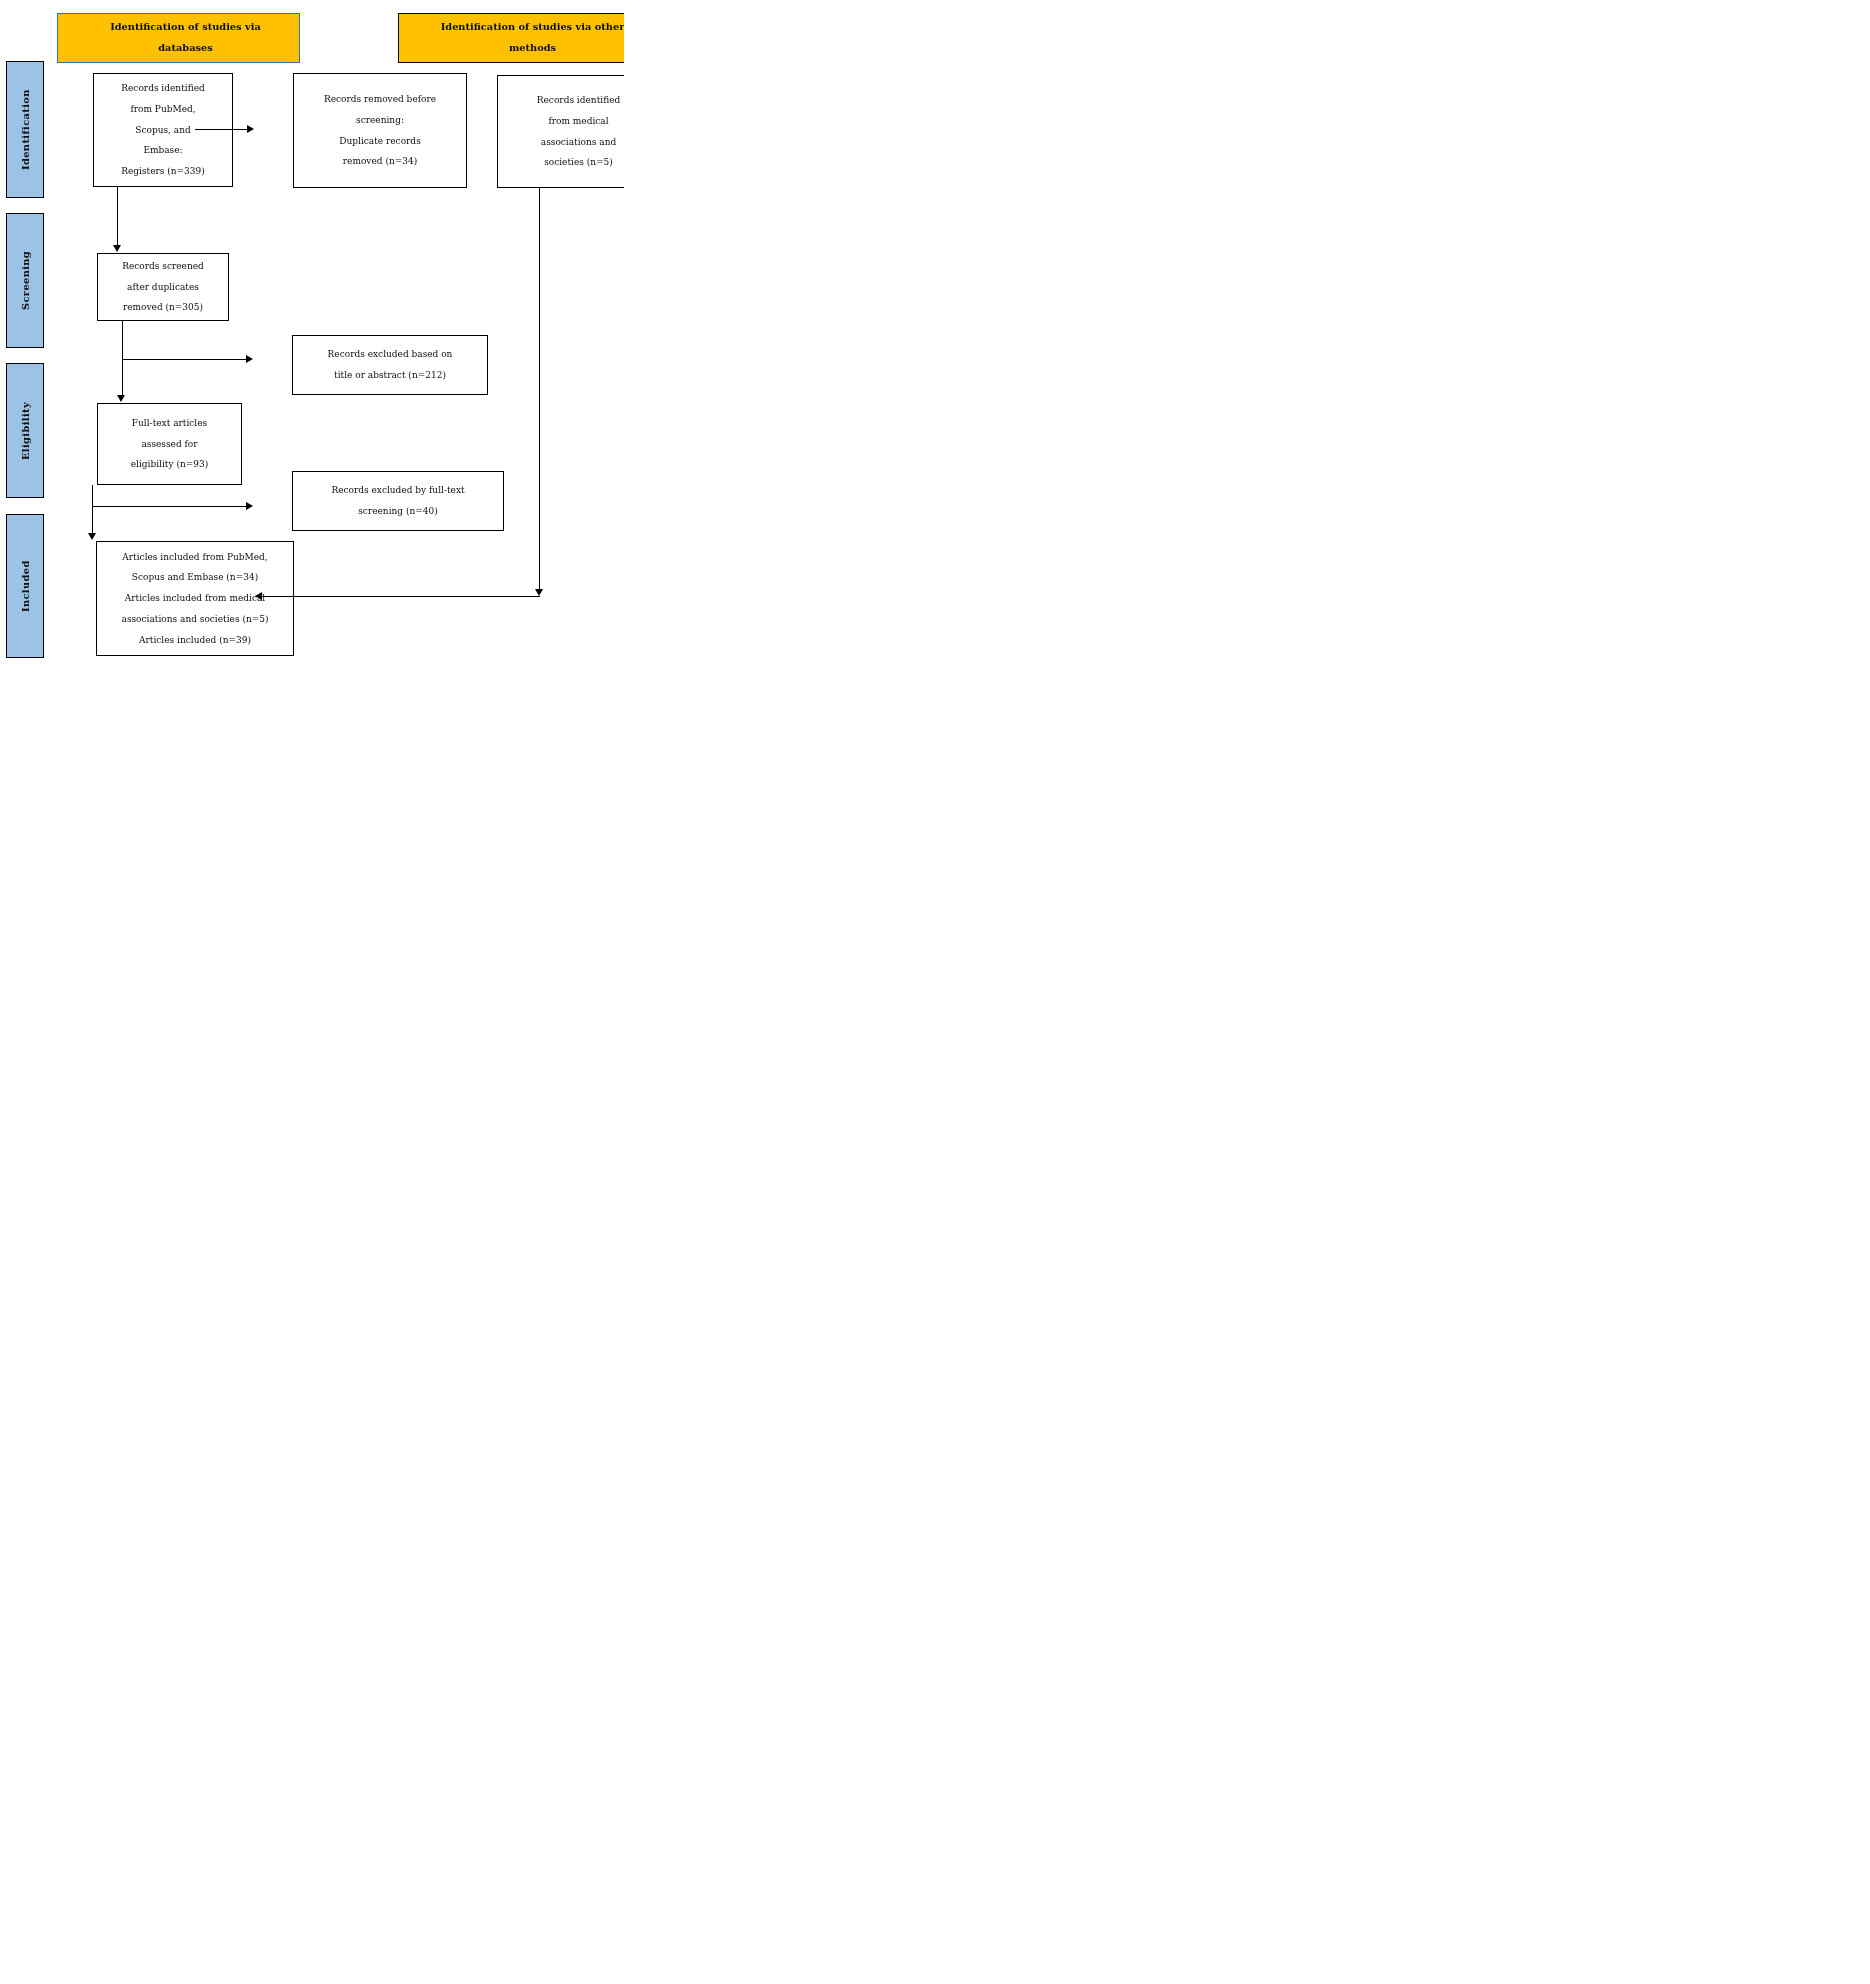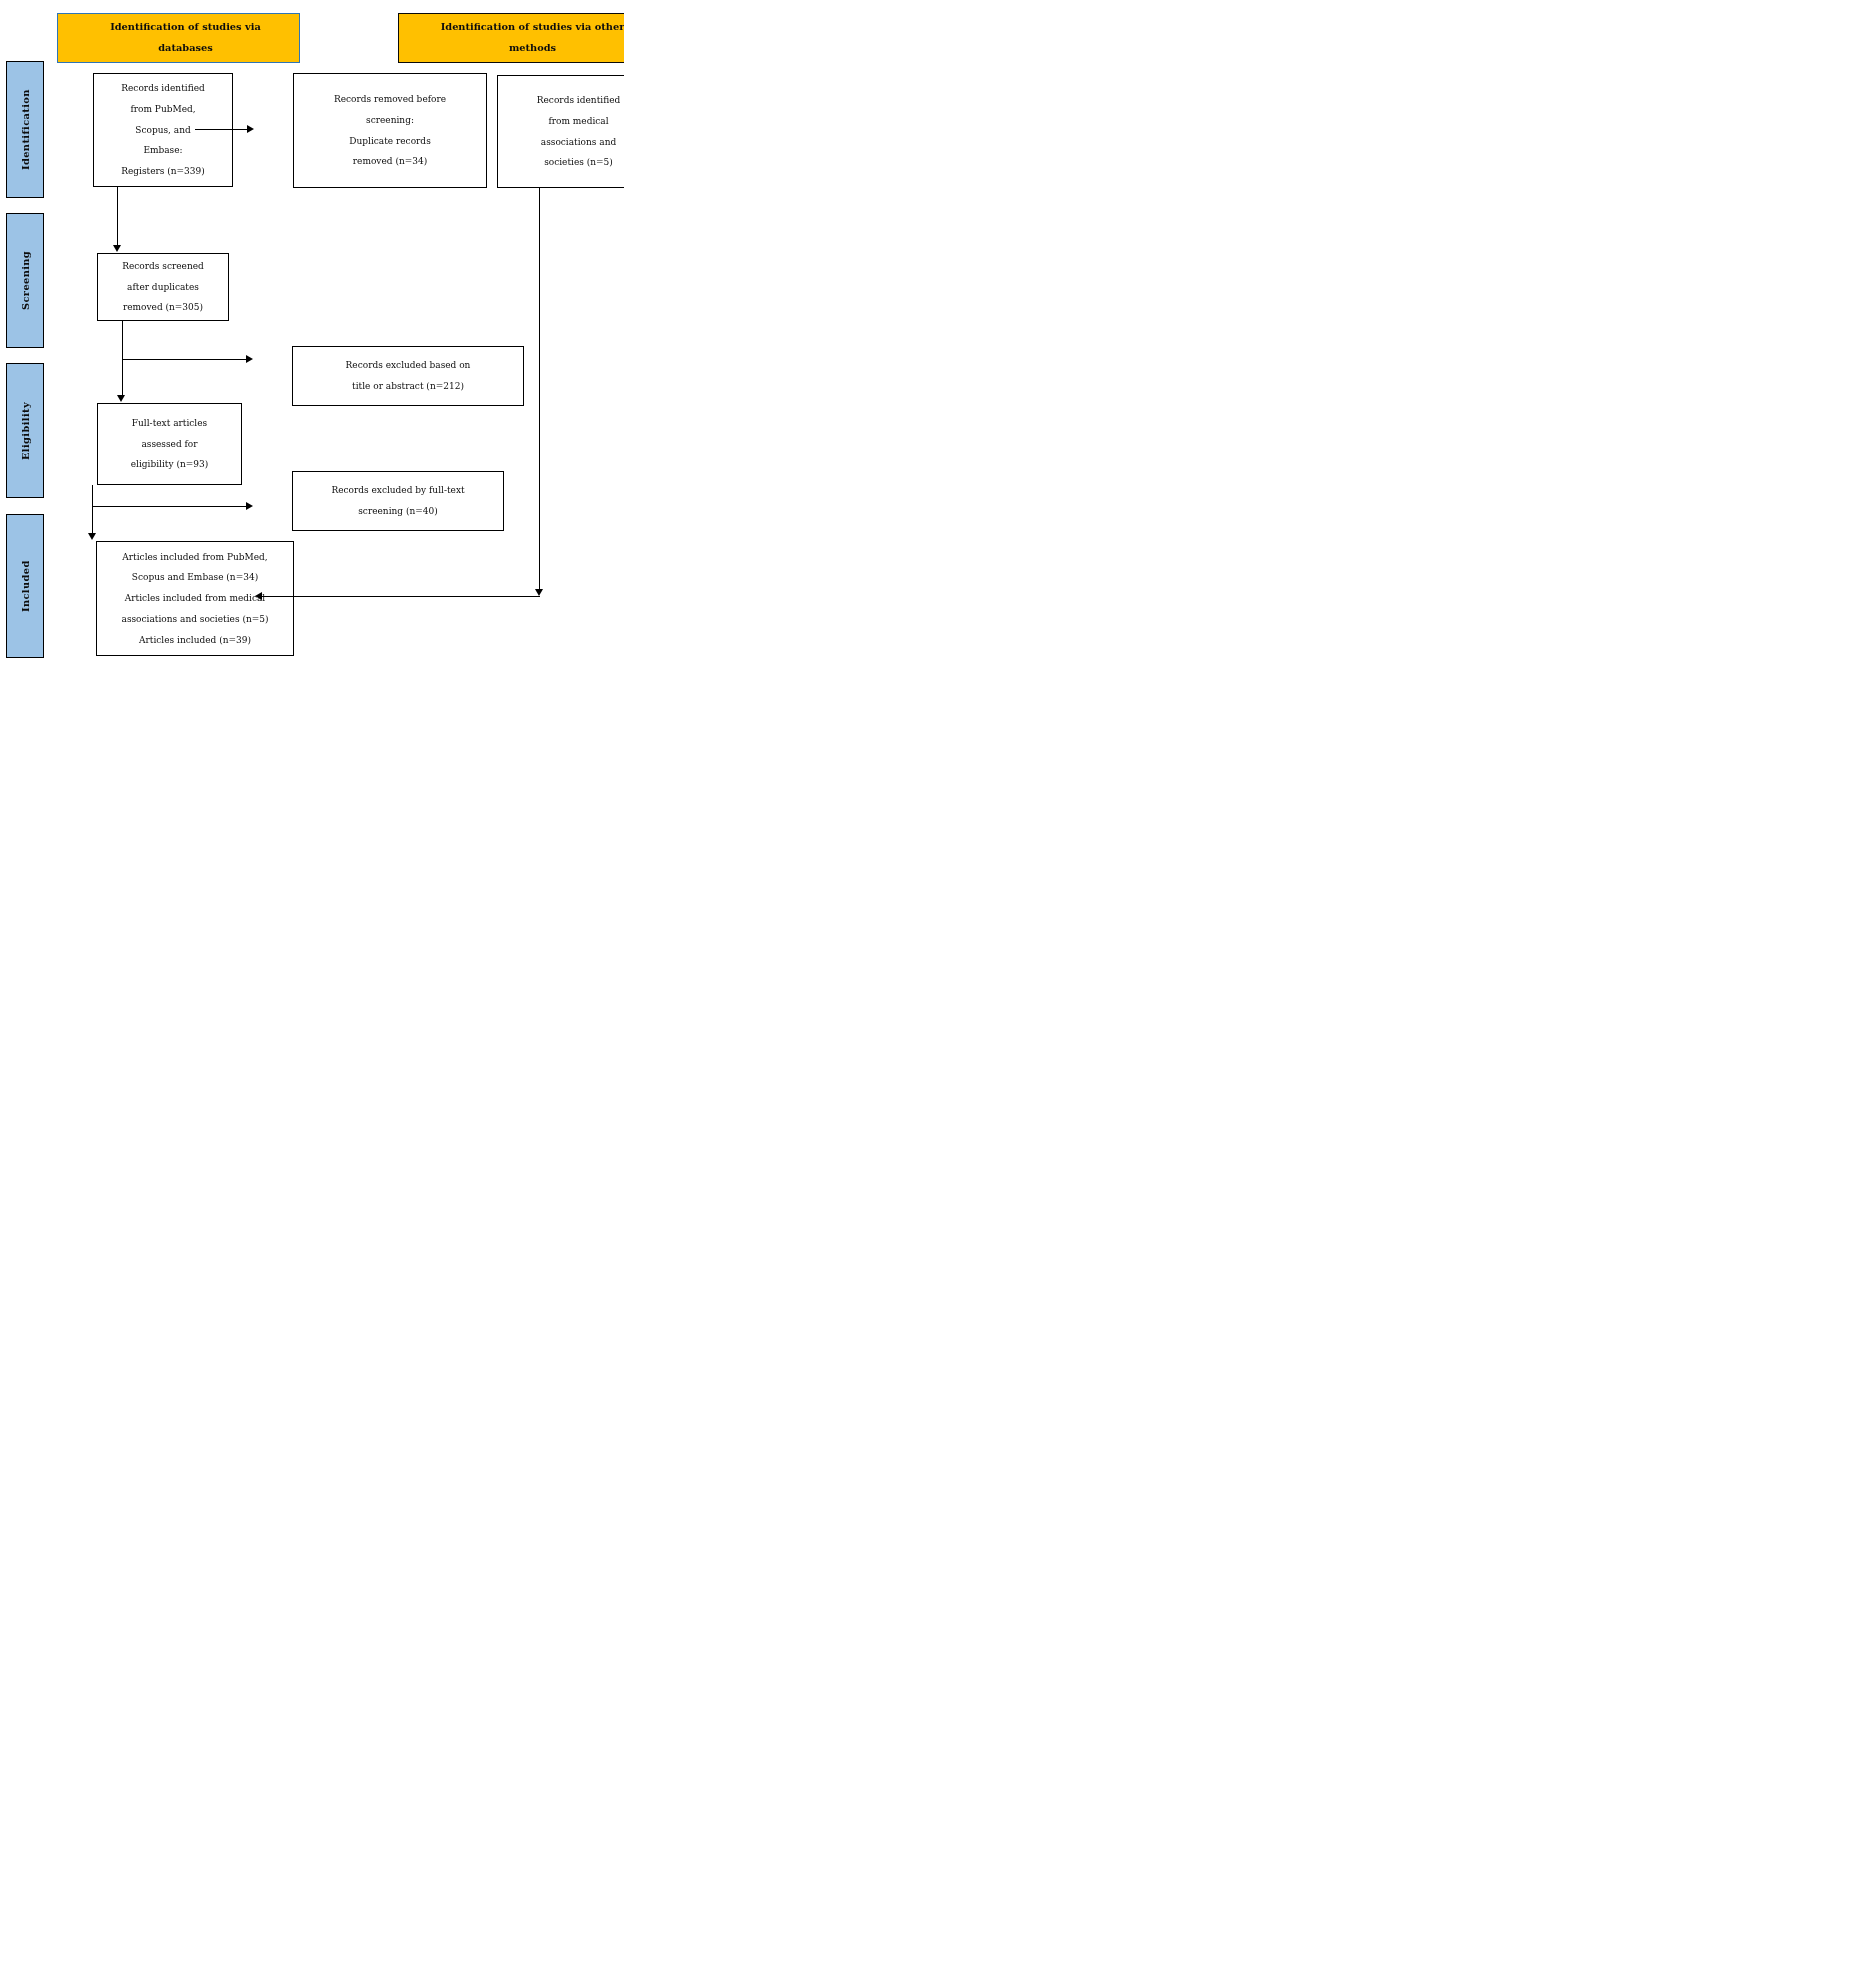"Records removed before" div.box { width: 194px -> 174px }
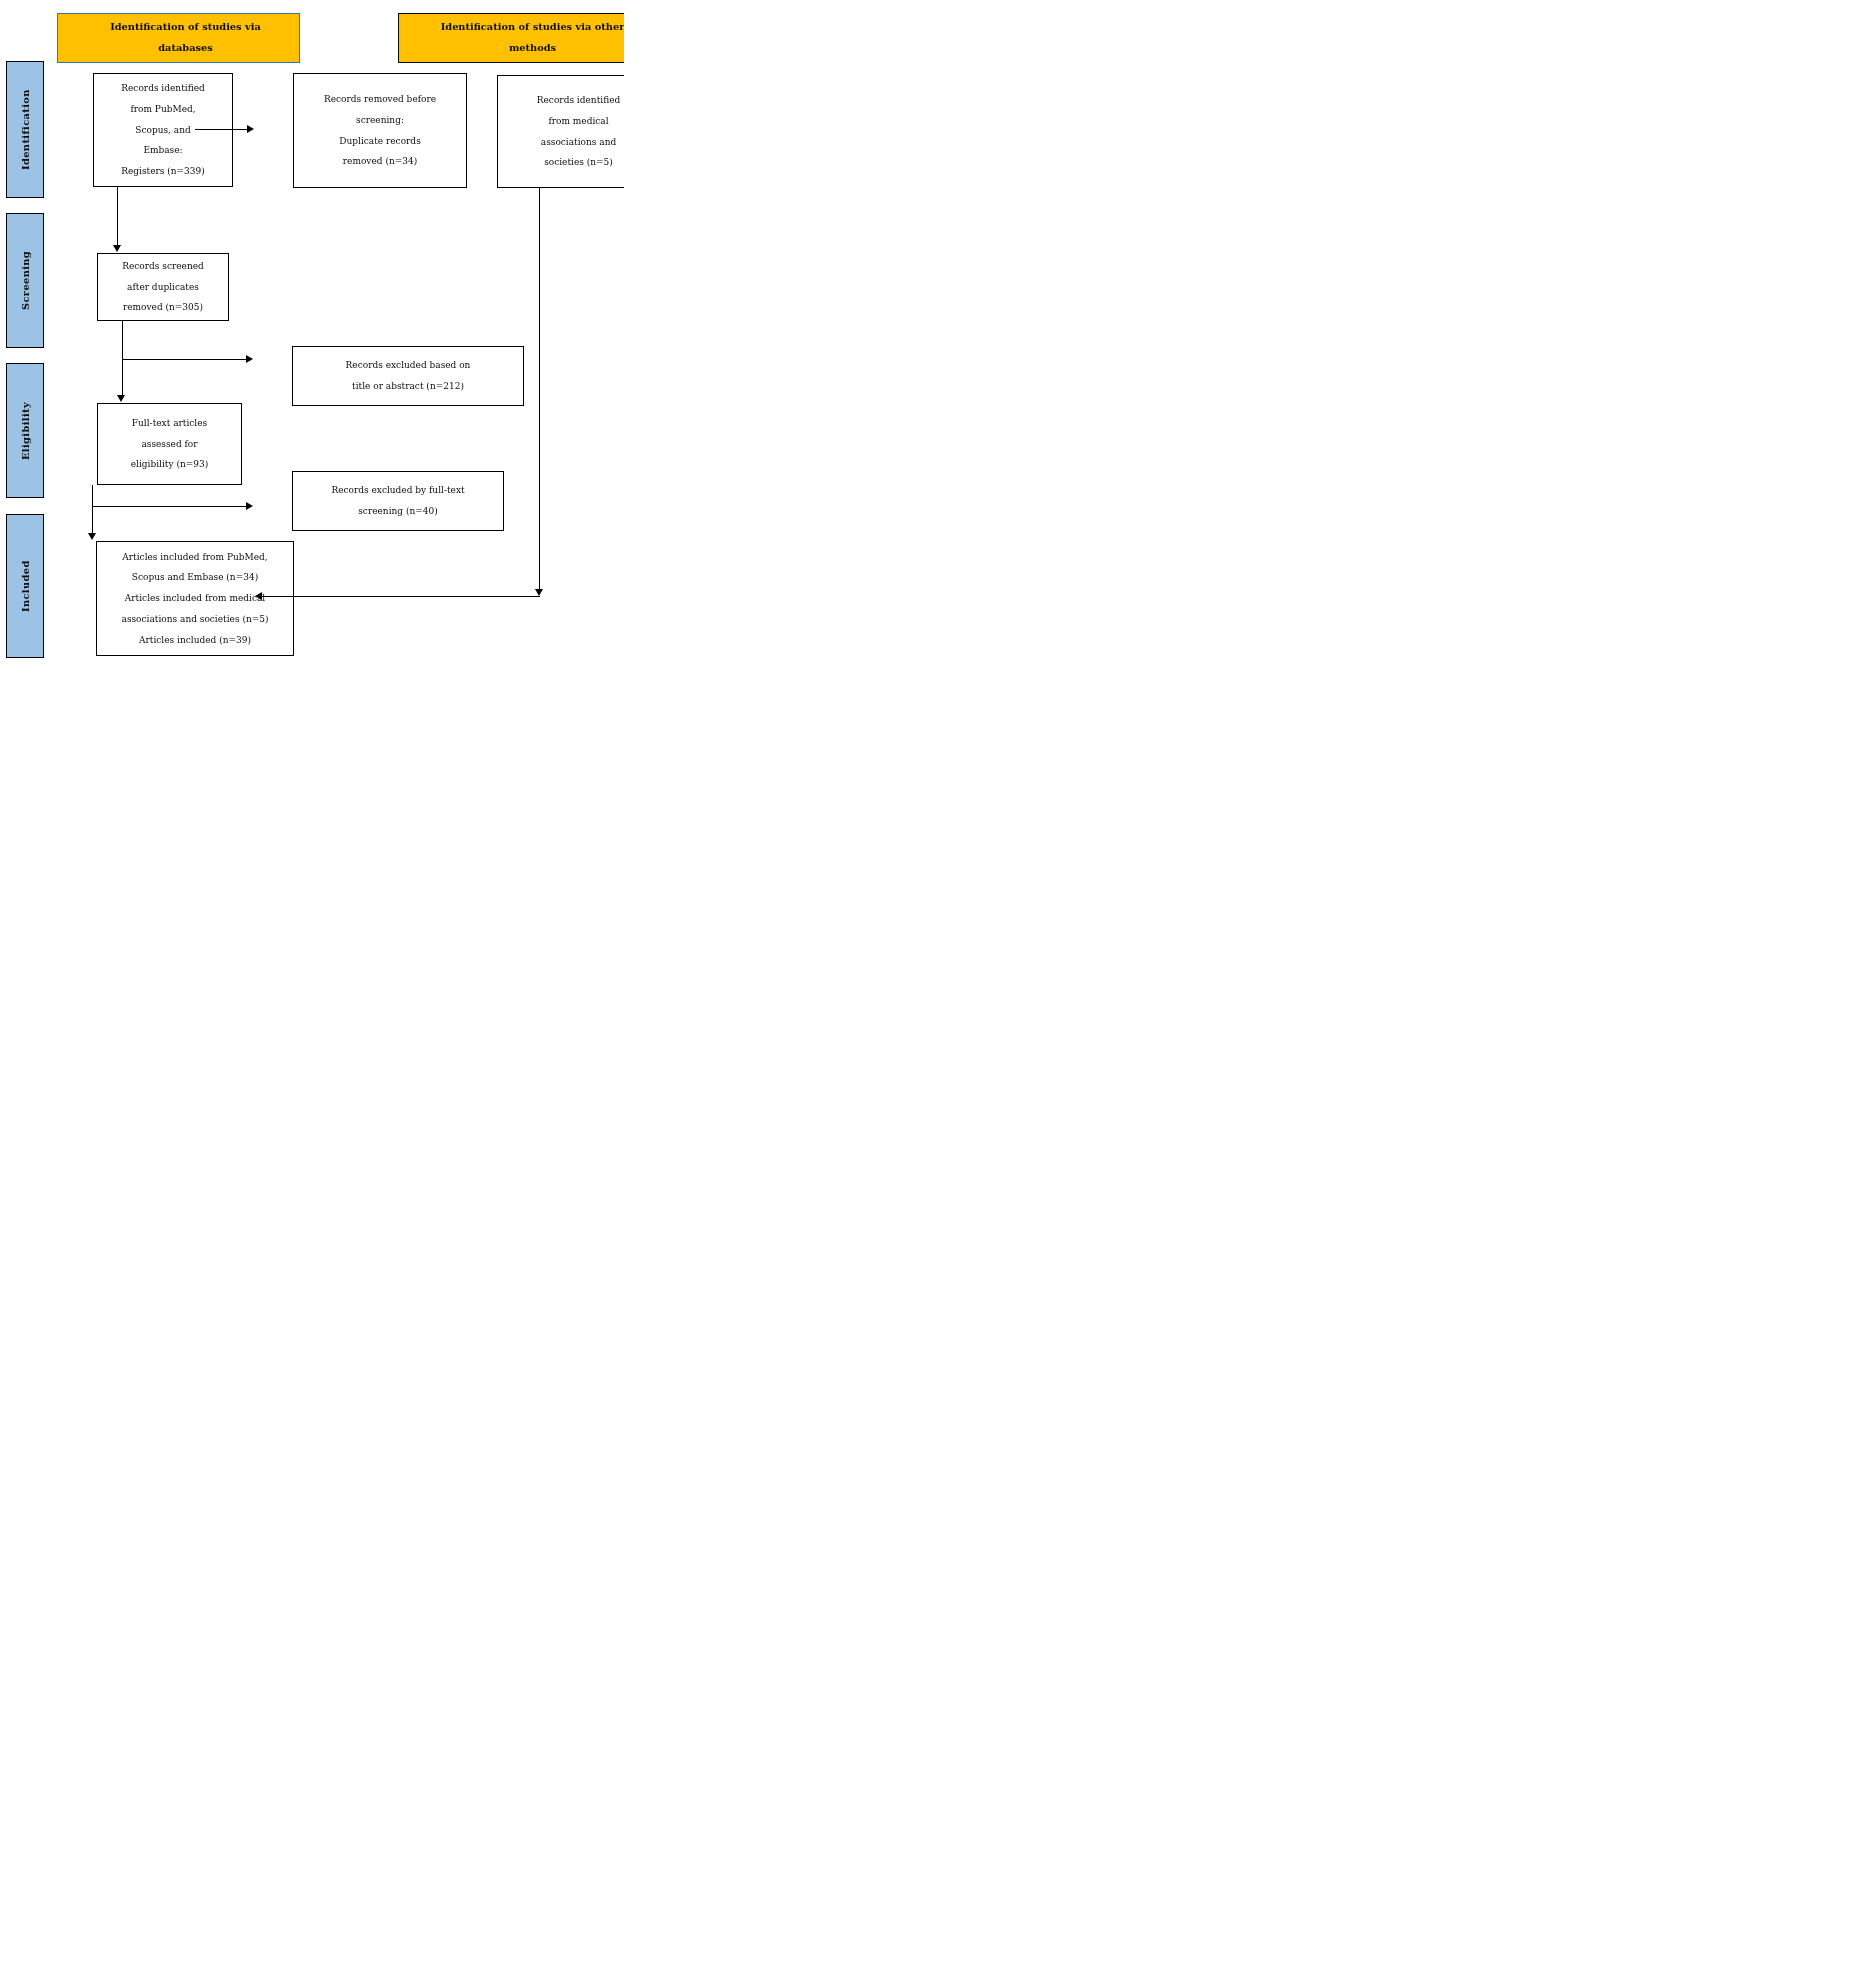"Records excluded based on" div.box { top: 346px -> 335px; width: 232px -> 196px }
